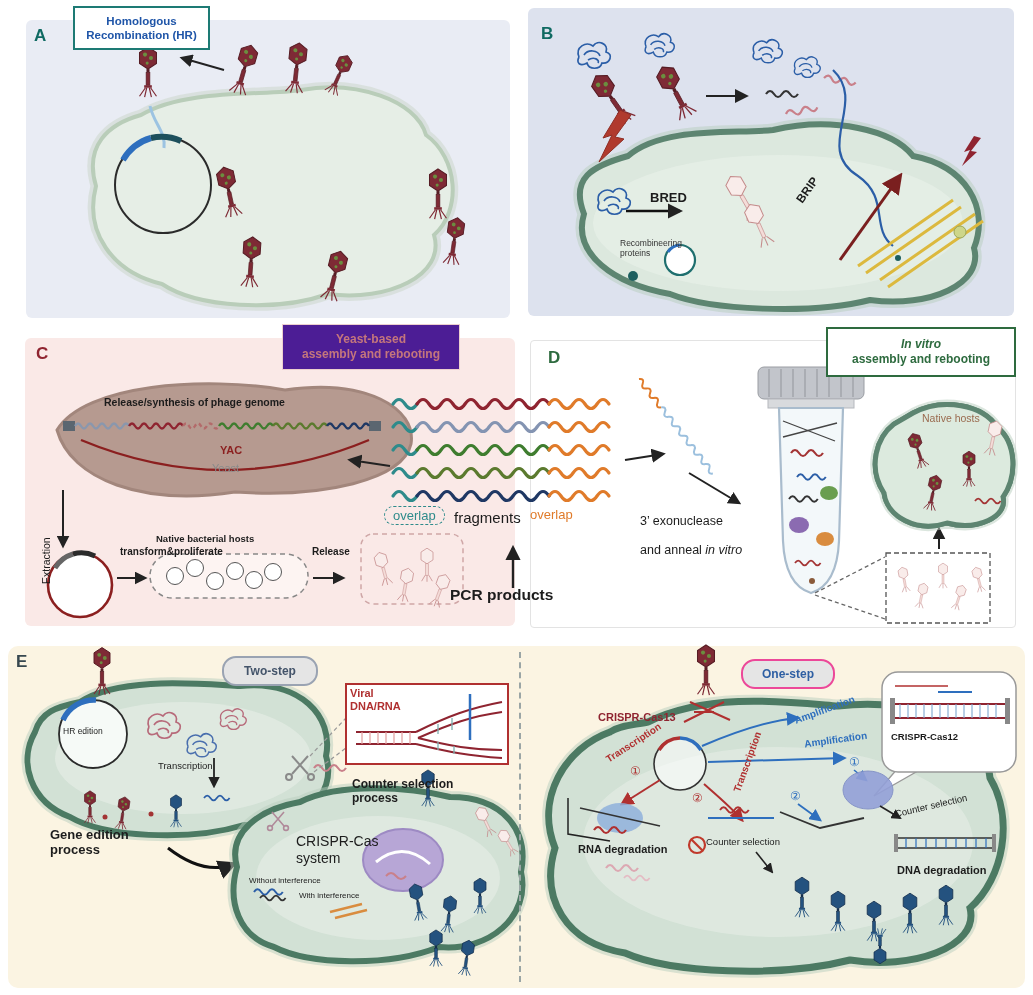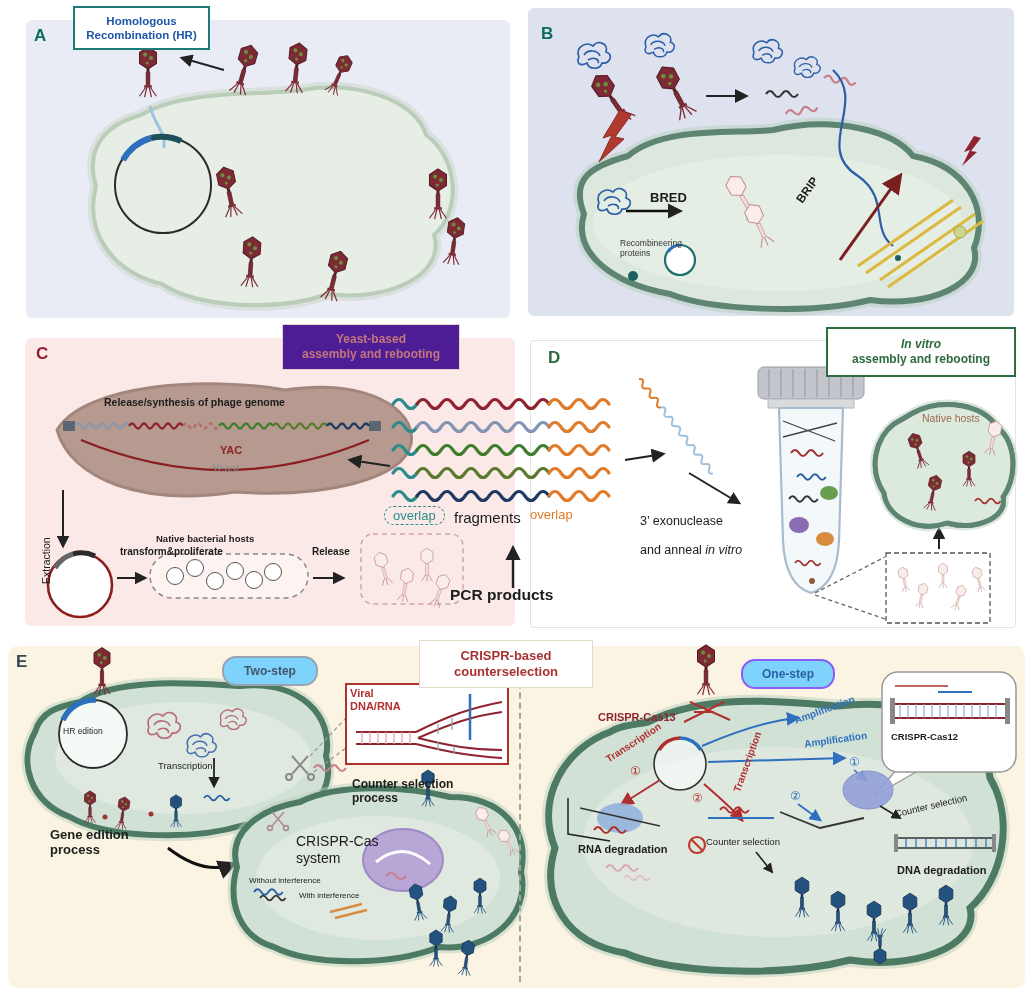"CRISPR-based" div.box { html: <div>CRISPR-based counterselection</div> -> none }
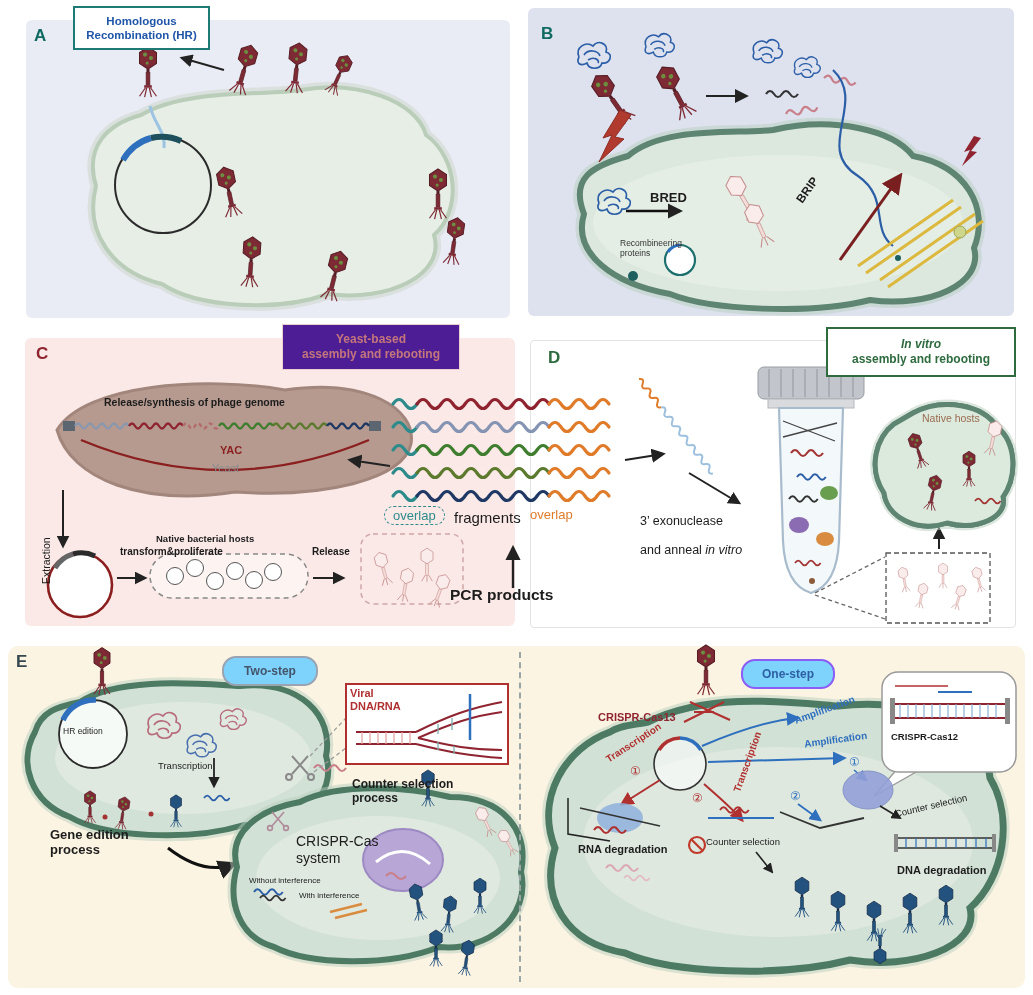"Two-step" .pill { background: #7dd3fc -> #e5e5e5 }
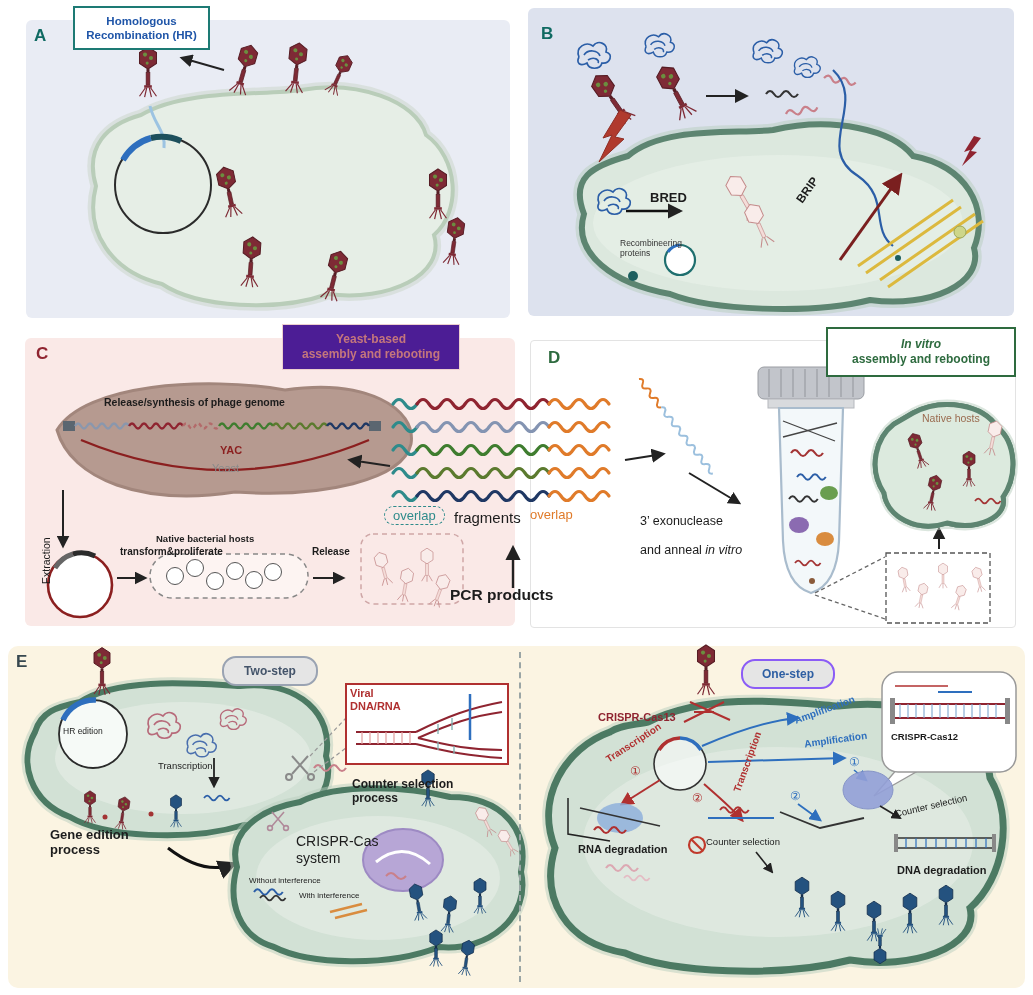"One-step" div.pill { border: 2px solid #8b5cf6 -> 2px solid #ec4899 }
